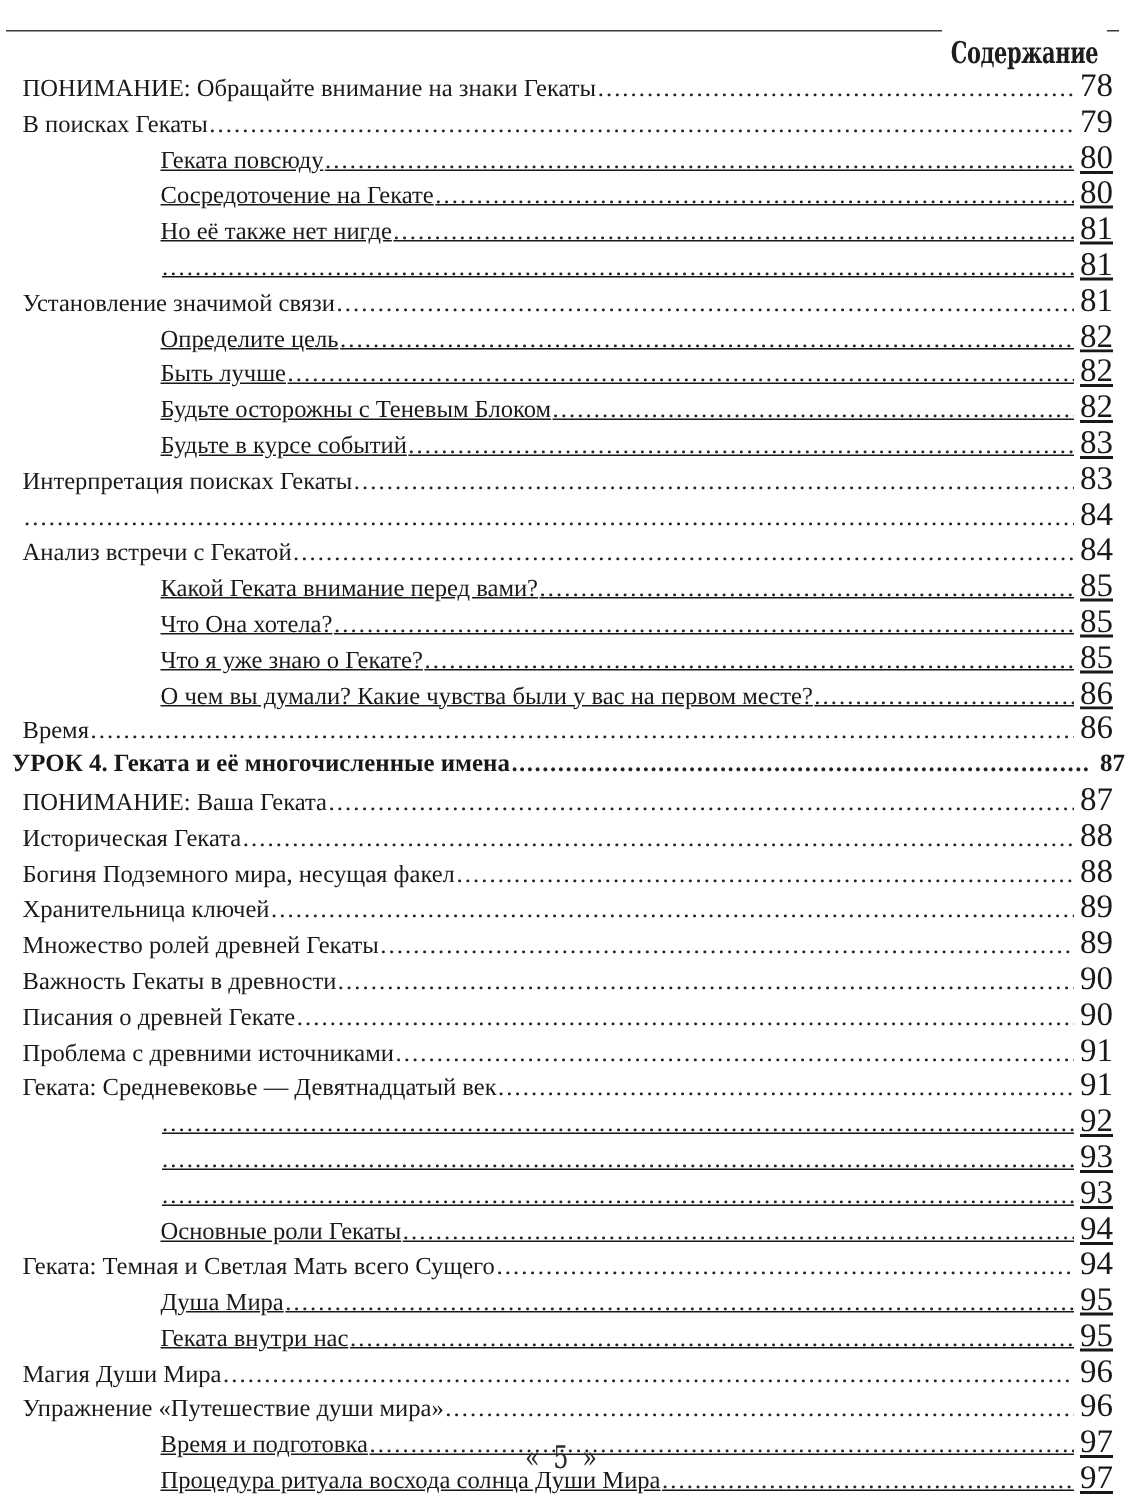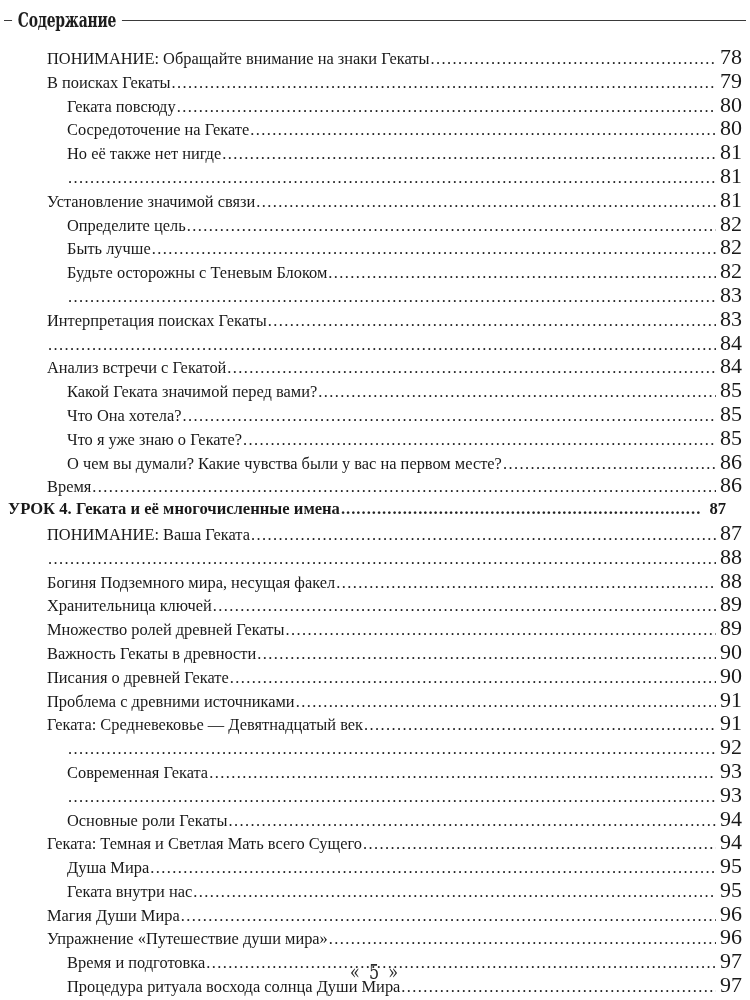"Содержание" #page-header .header-title { text-align: left -> right; top: 0px -> 16px }
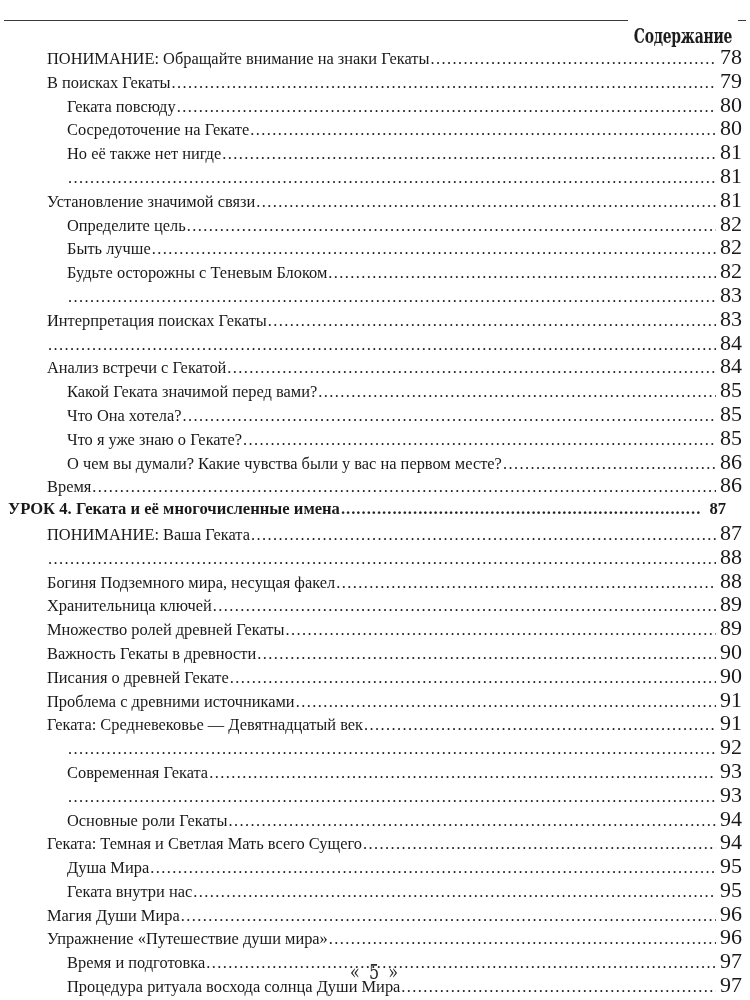"ПОНИМАНИЕ: Обращайте внимание на знаки" .lvl1 { padding-left: 47px -> 15px }
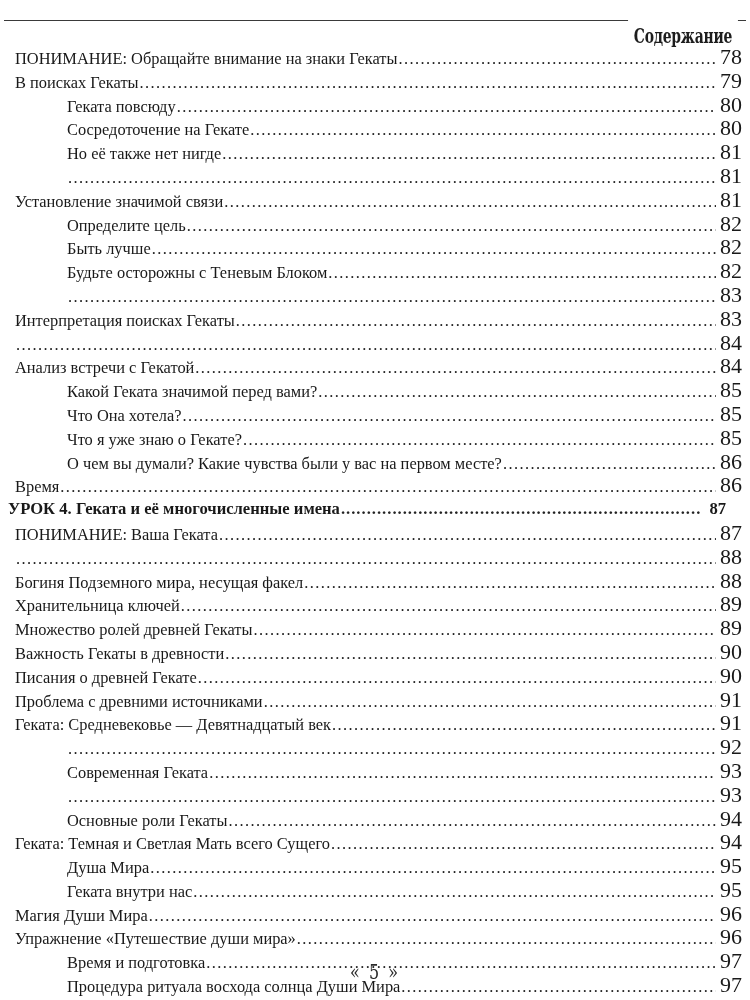"Геката повсюду" .lvl2 { padding-left: 67px -> 107px; text-decoration: none -> underline }
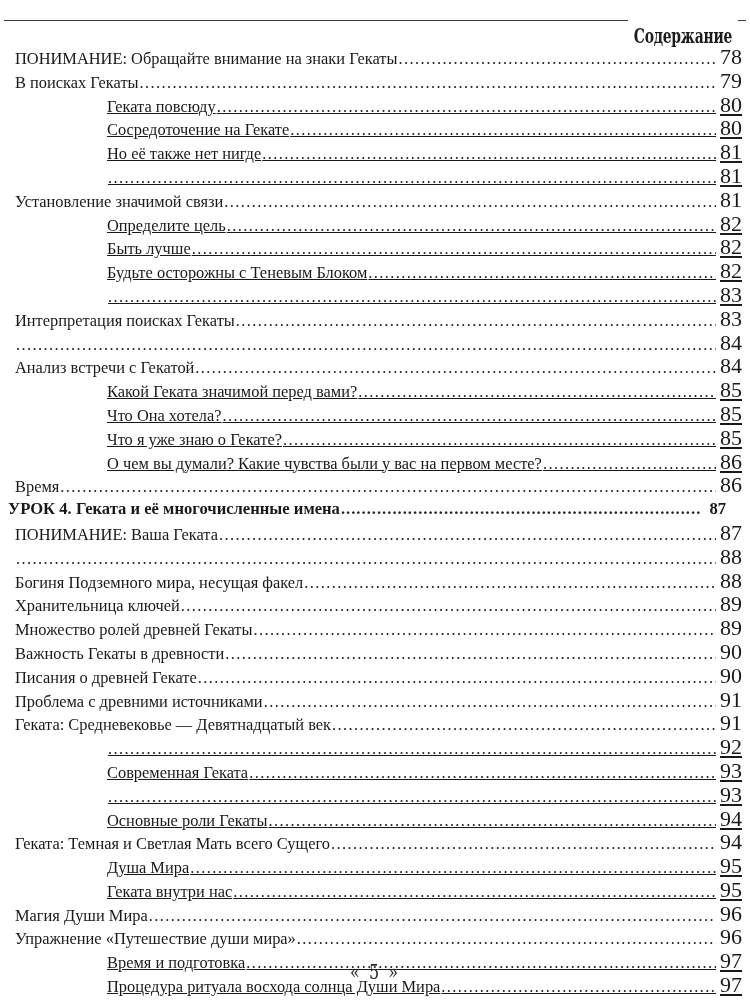"Будьте в курсе событий" span.title { html: none -> <span>Будьте в курсе событий</span> }
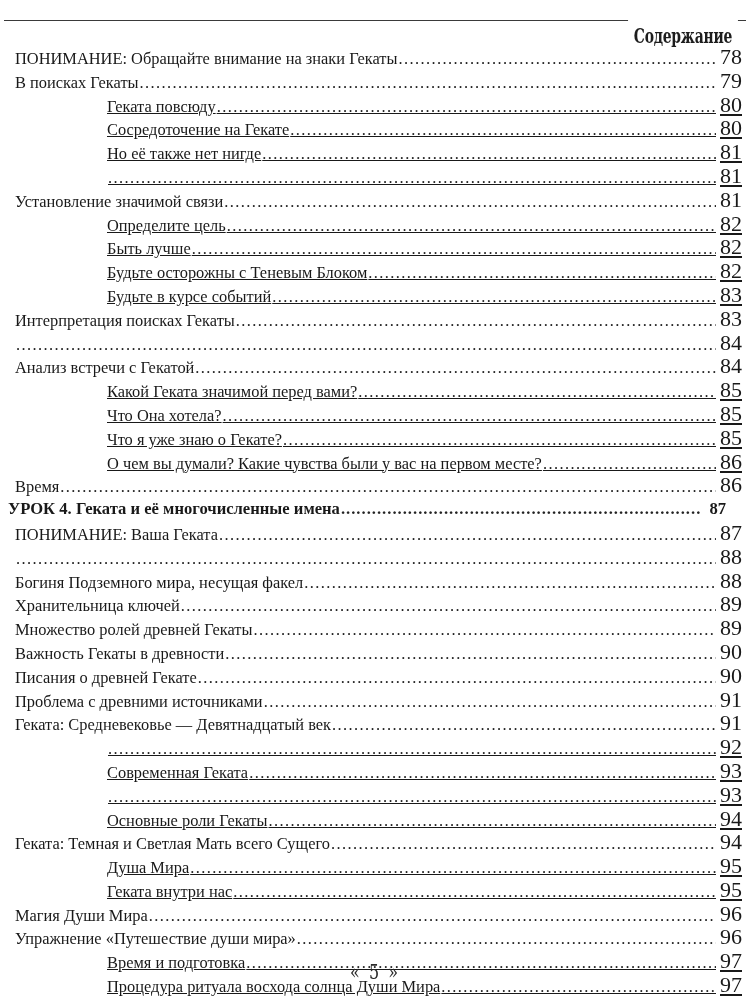"Какой Геката значимой перед вами?" span.title { text: значимой -> внимание }
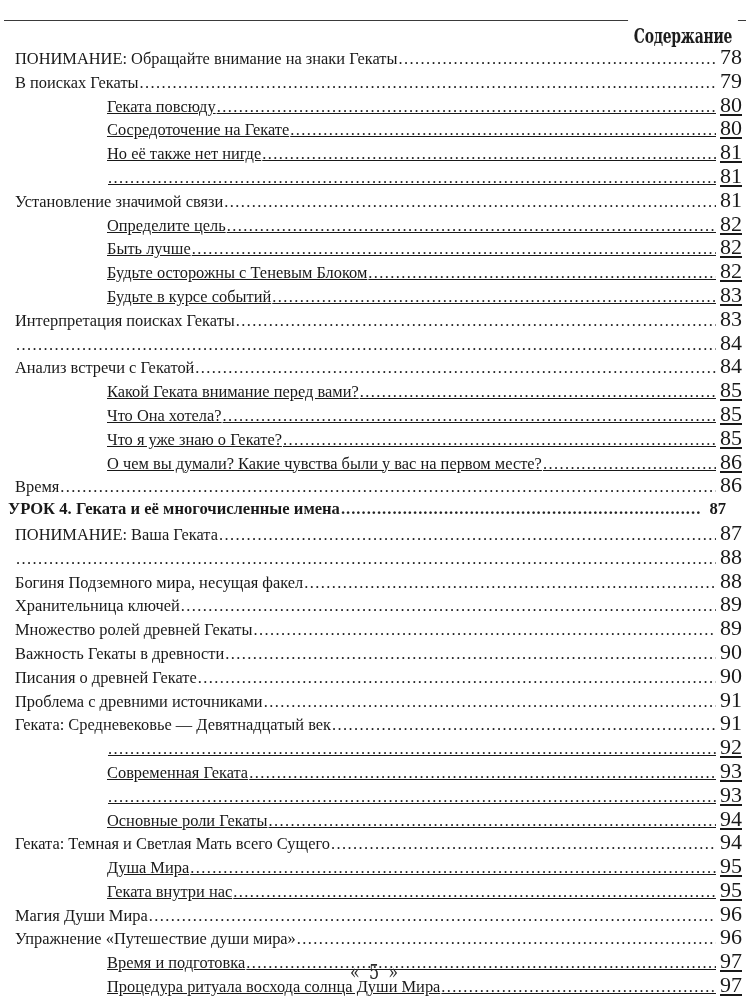"УРОК 4. Геката и её" .lvl0 { padding-right: 24px -> 0 }
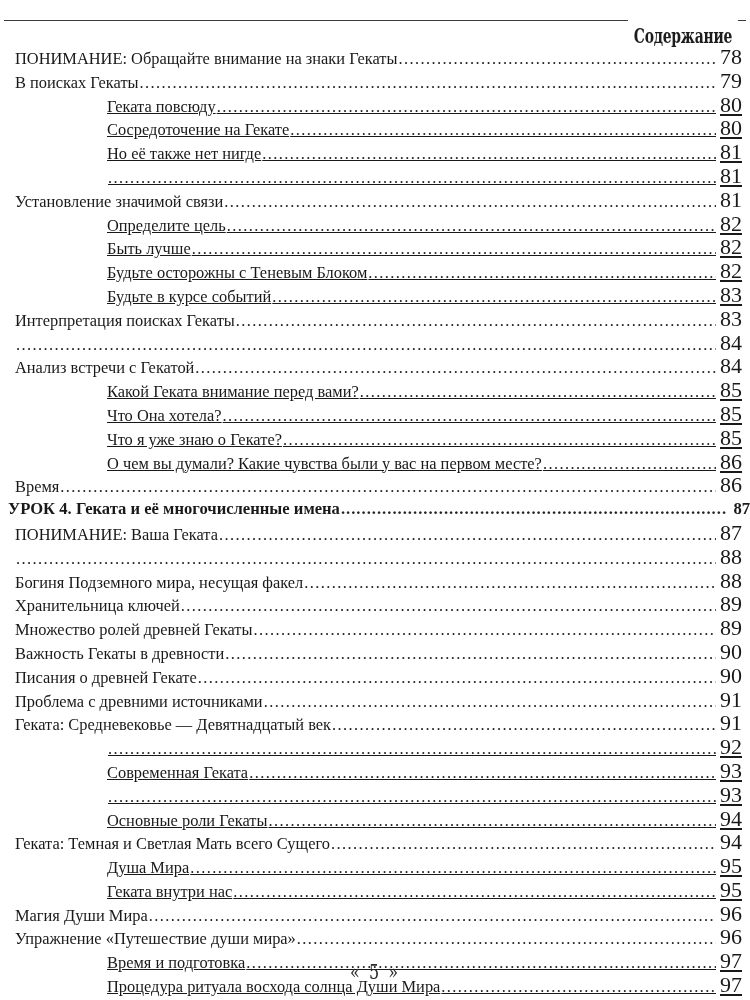"Историческая Геката" span.title { html: none -> <span>Историческая Геката</span> }
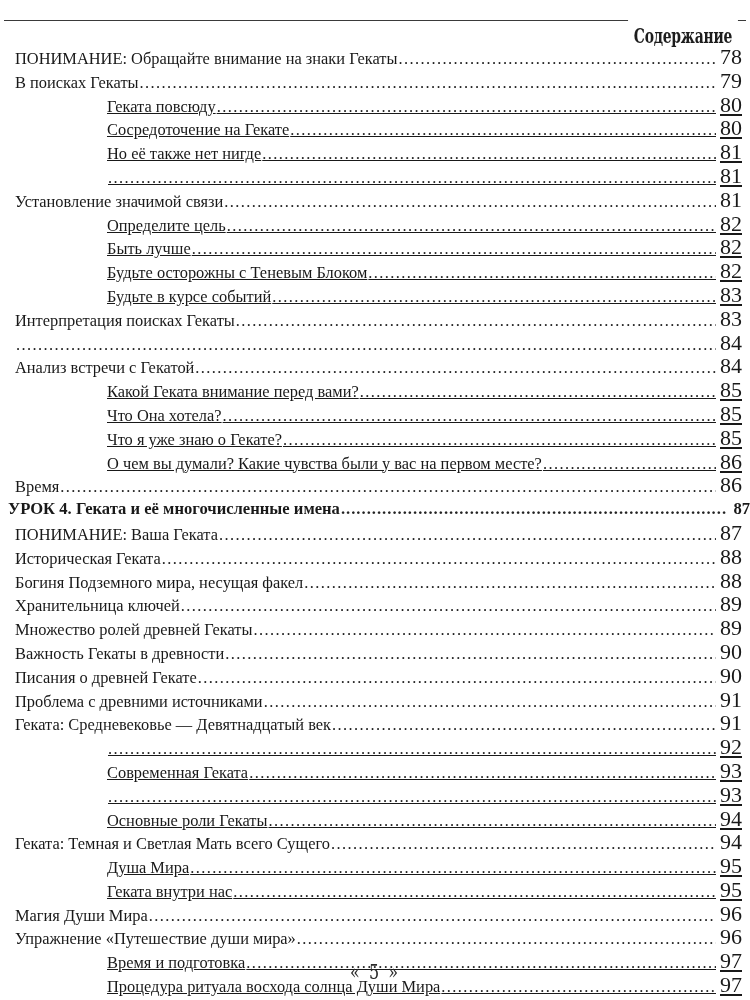"Современная Геката" span.title { html: <span>Современная Геката</span> -> none }
